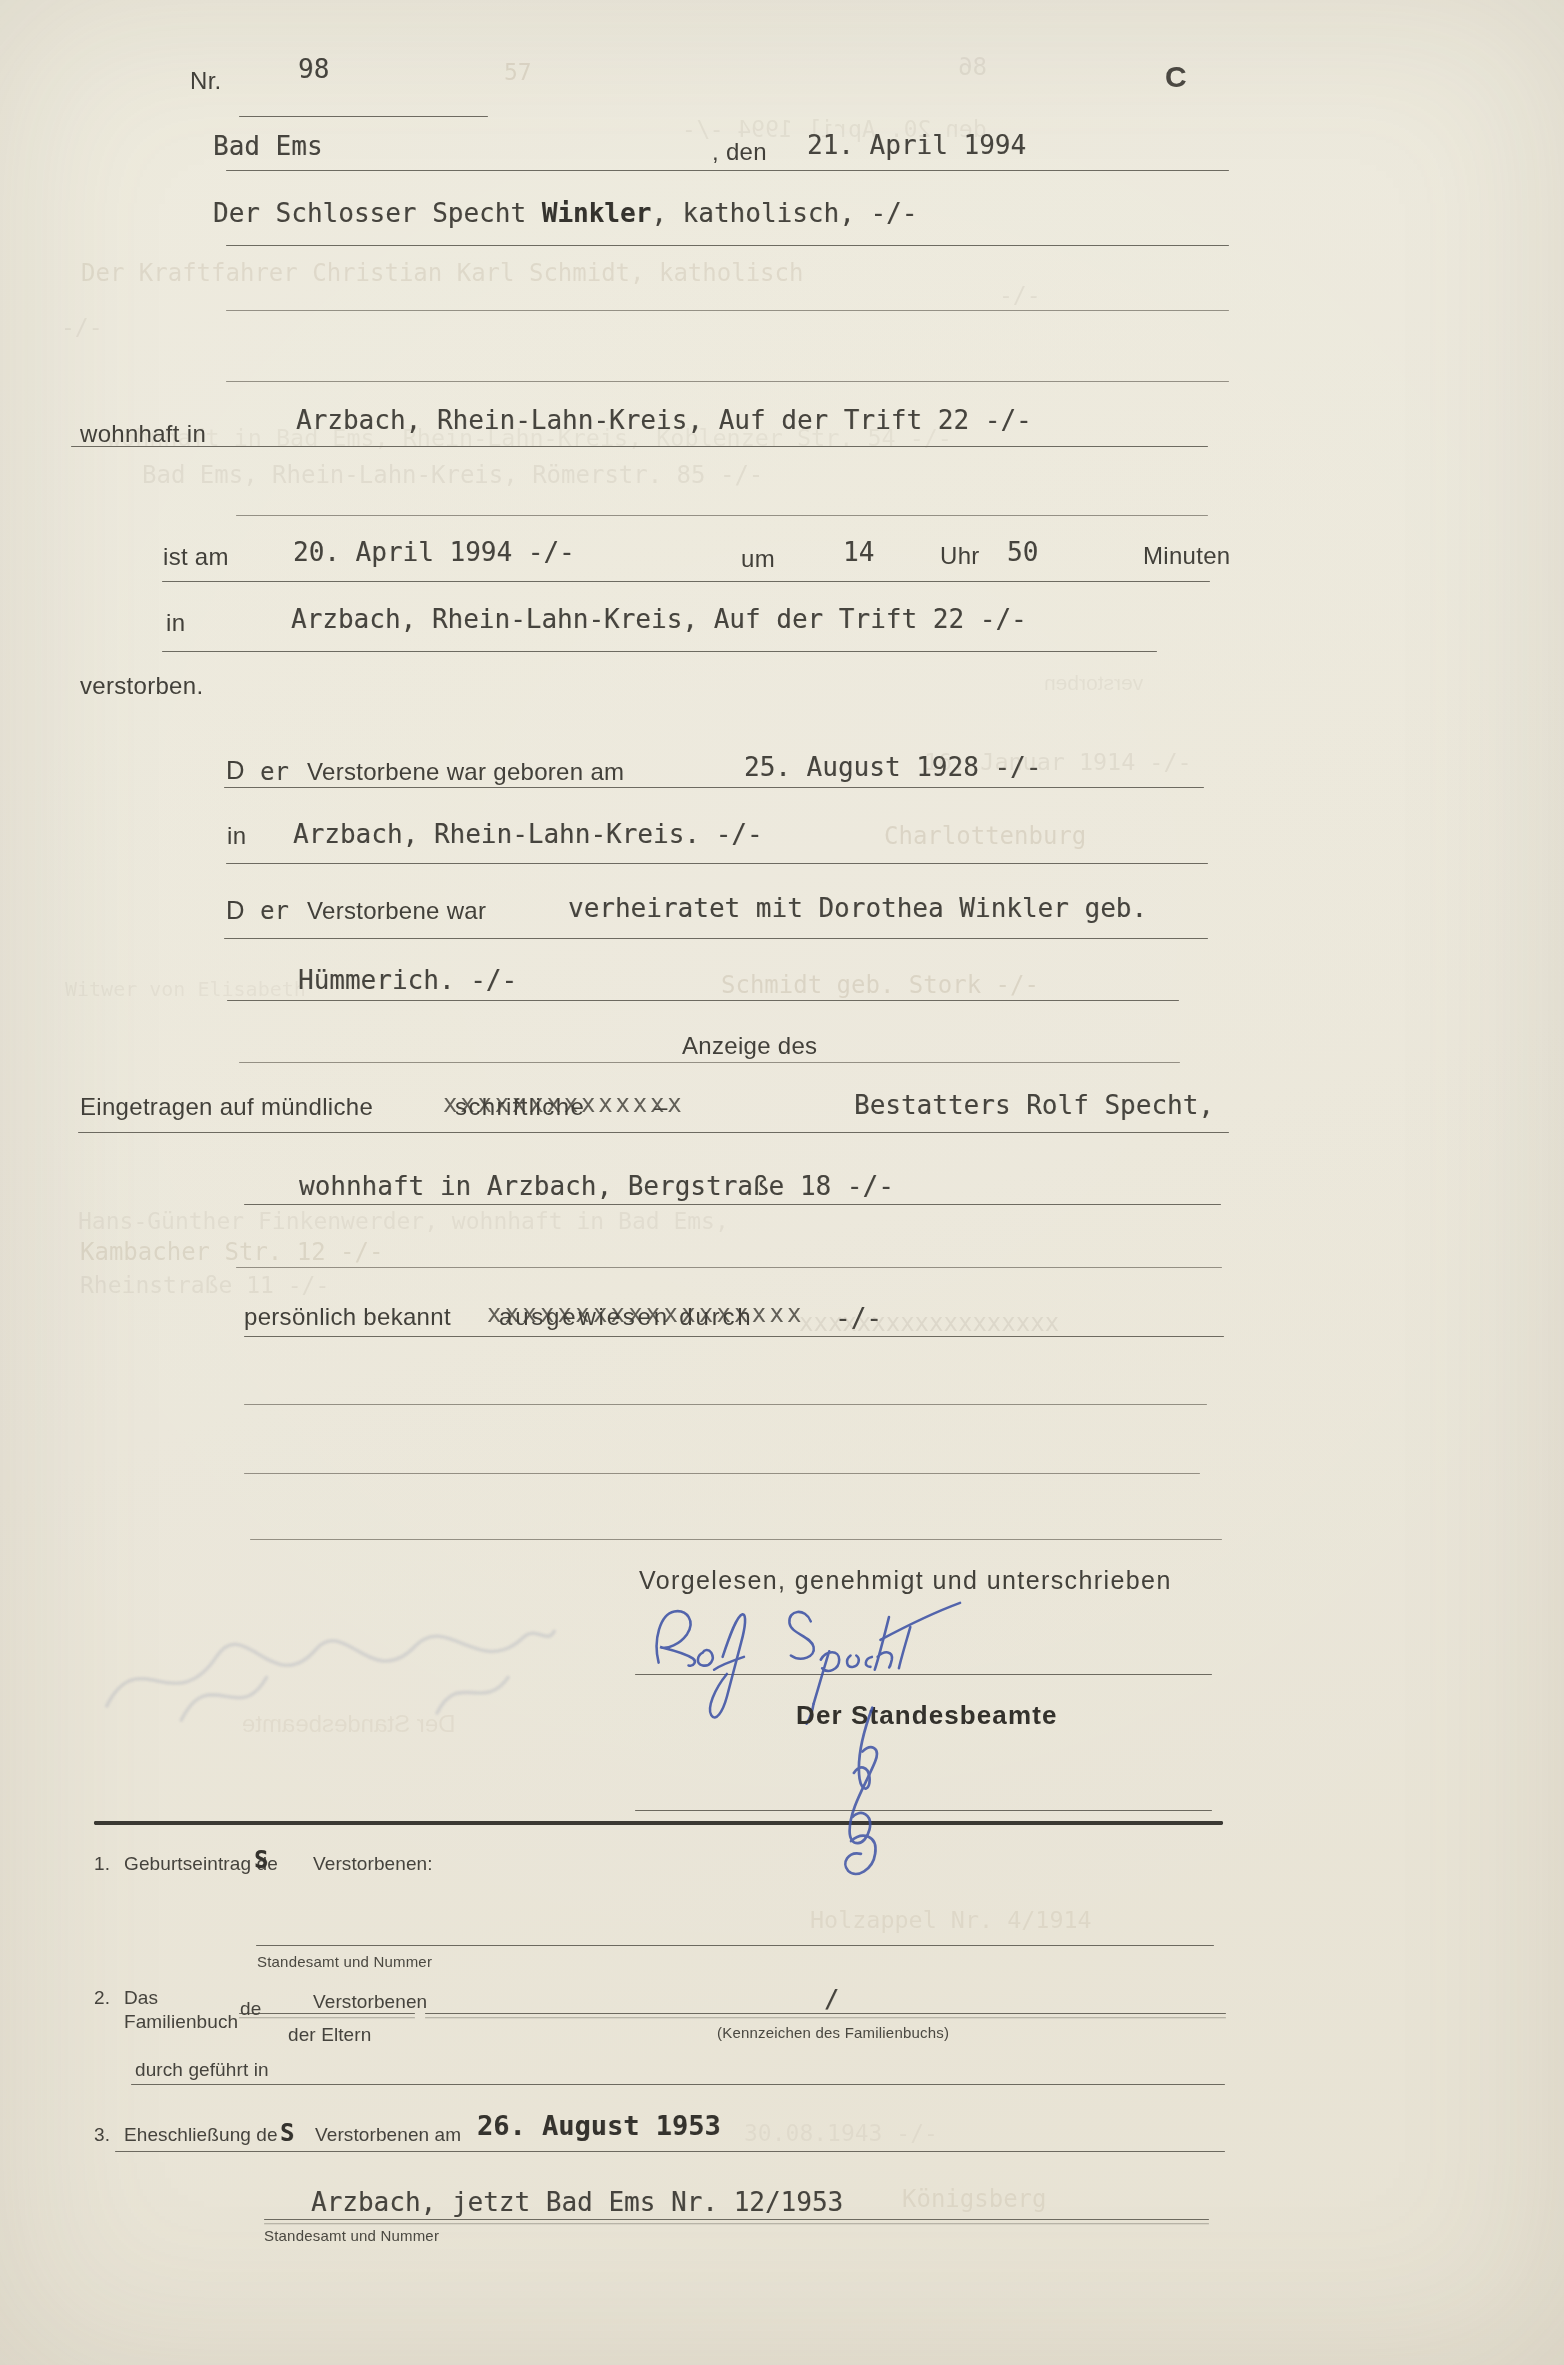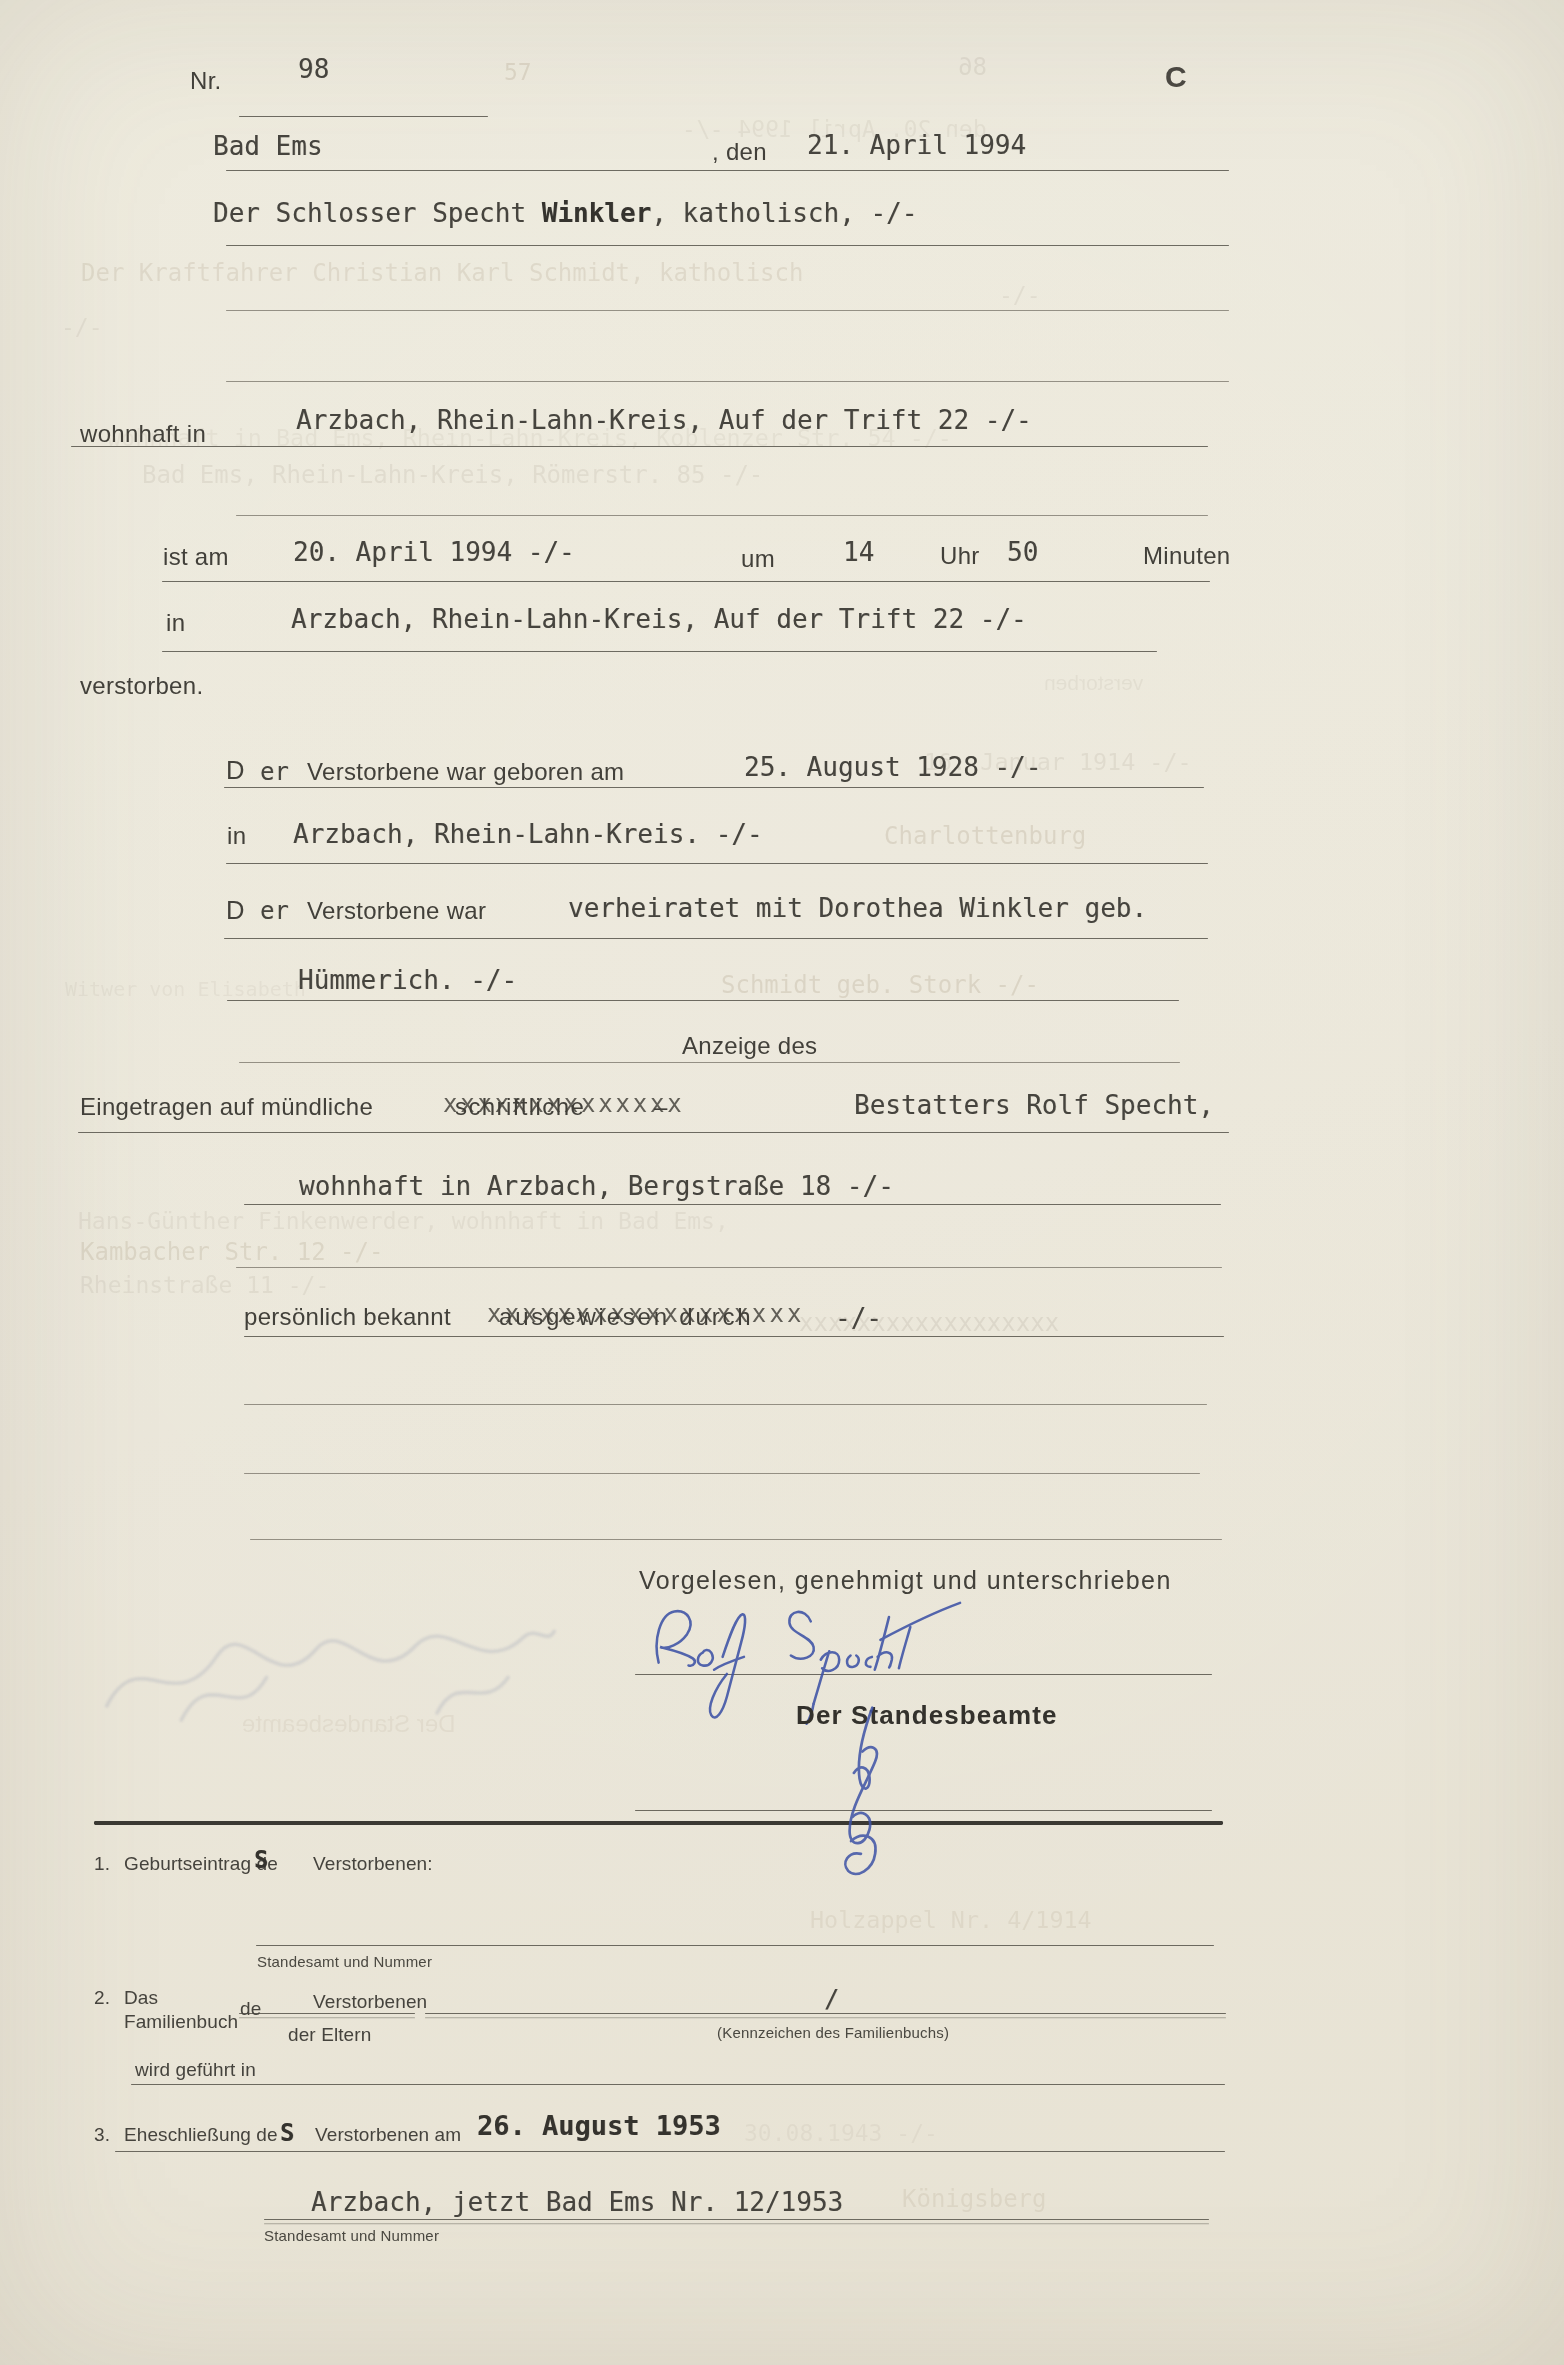"wird geführt in" span.abs { text: wird -> durch }
